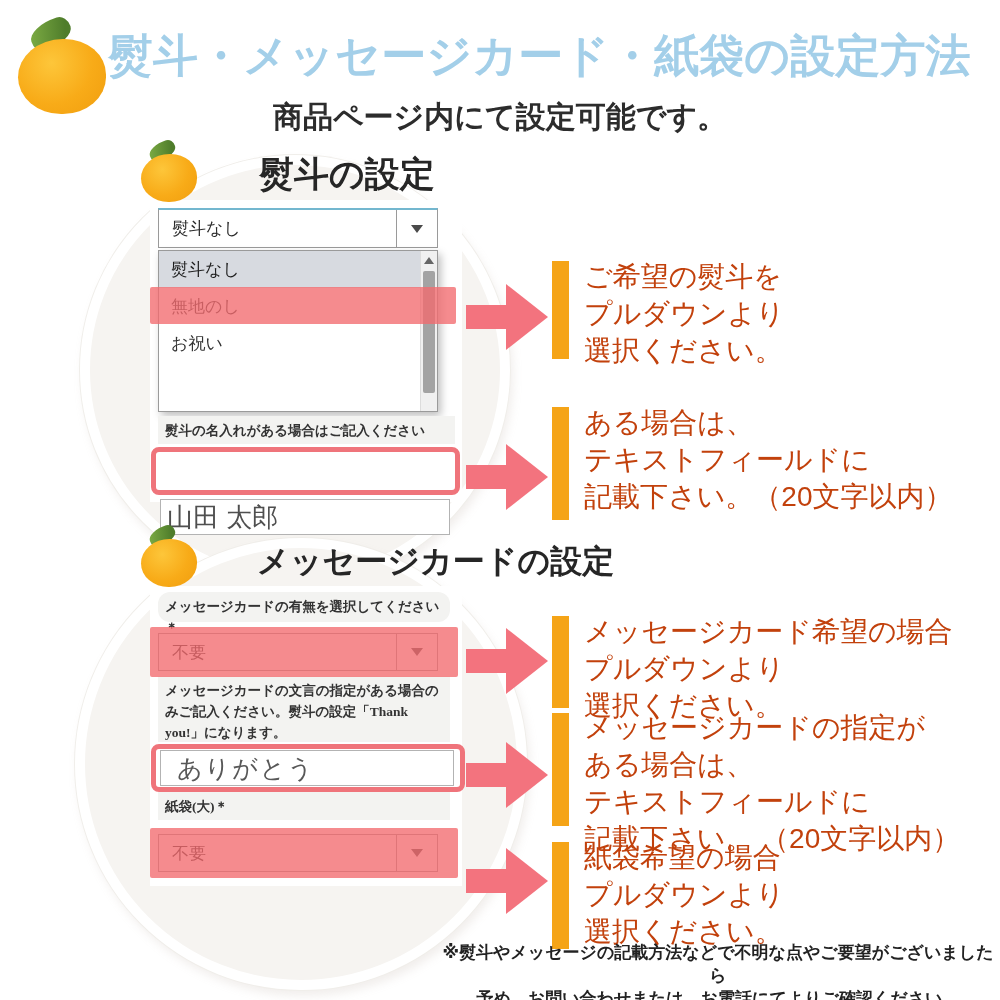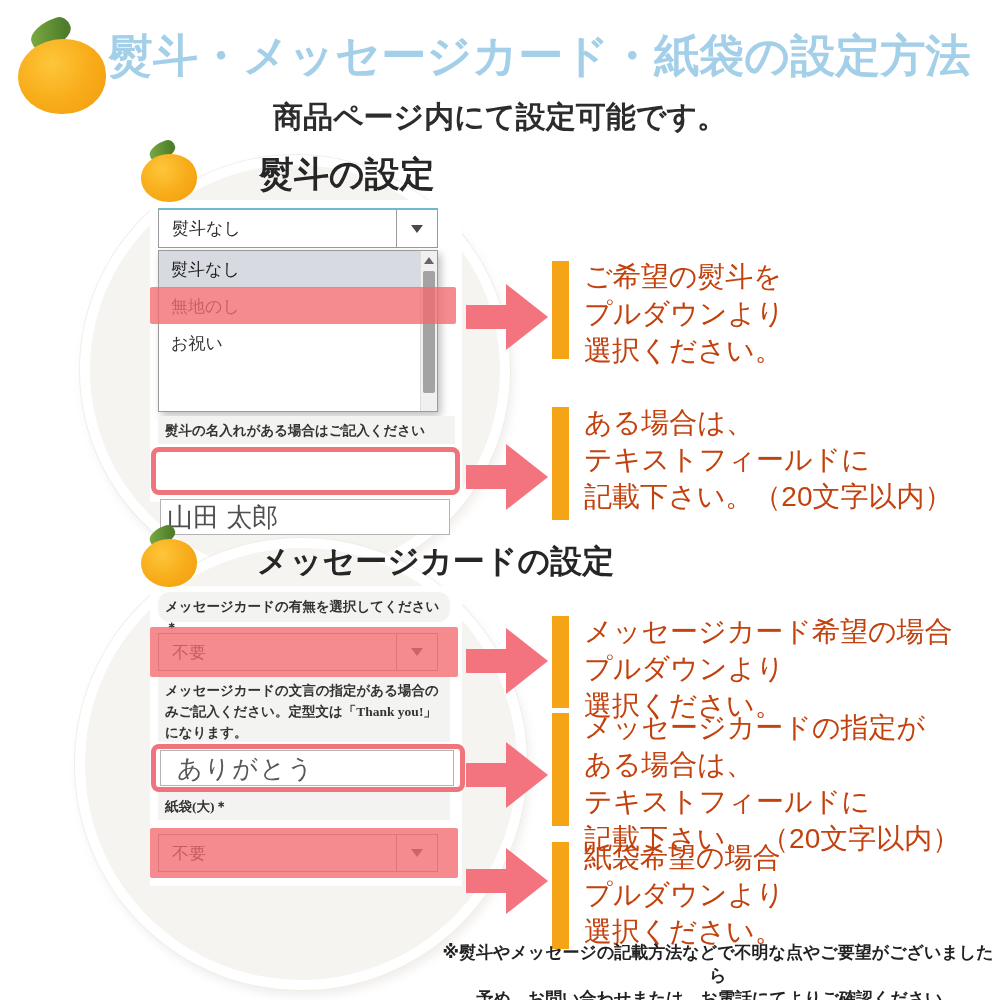"メッセージカードの文言の指定がある場合のみご記入ください。定型文は「Thank" div.field-label { text: 定型文は -> 熨斗の設定 }
